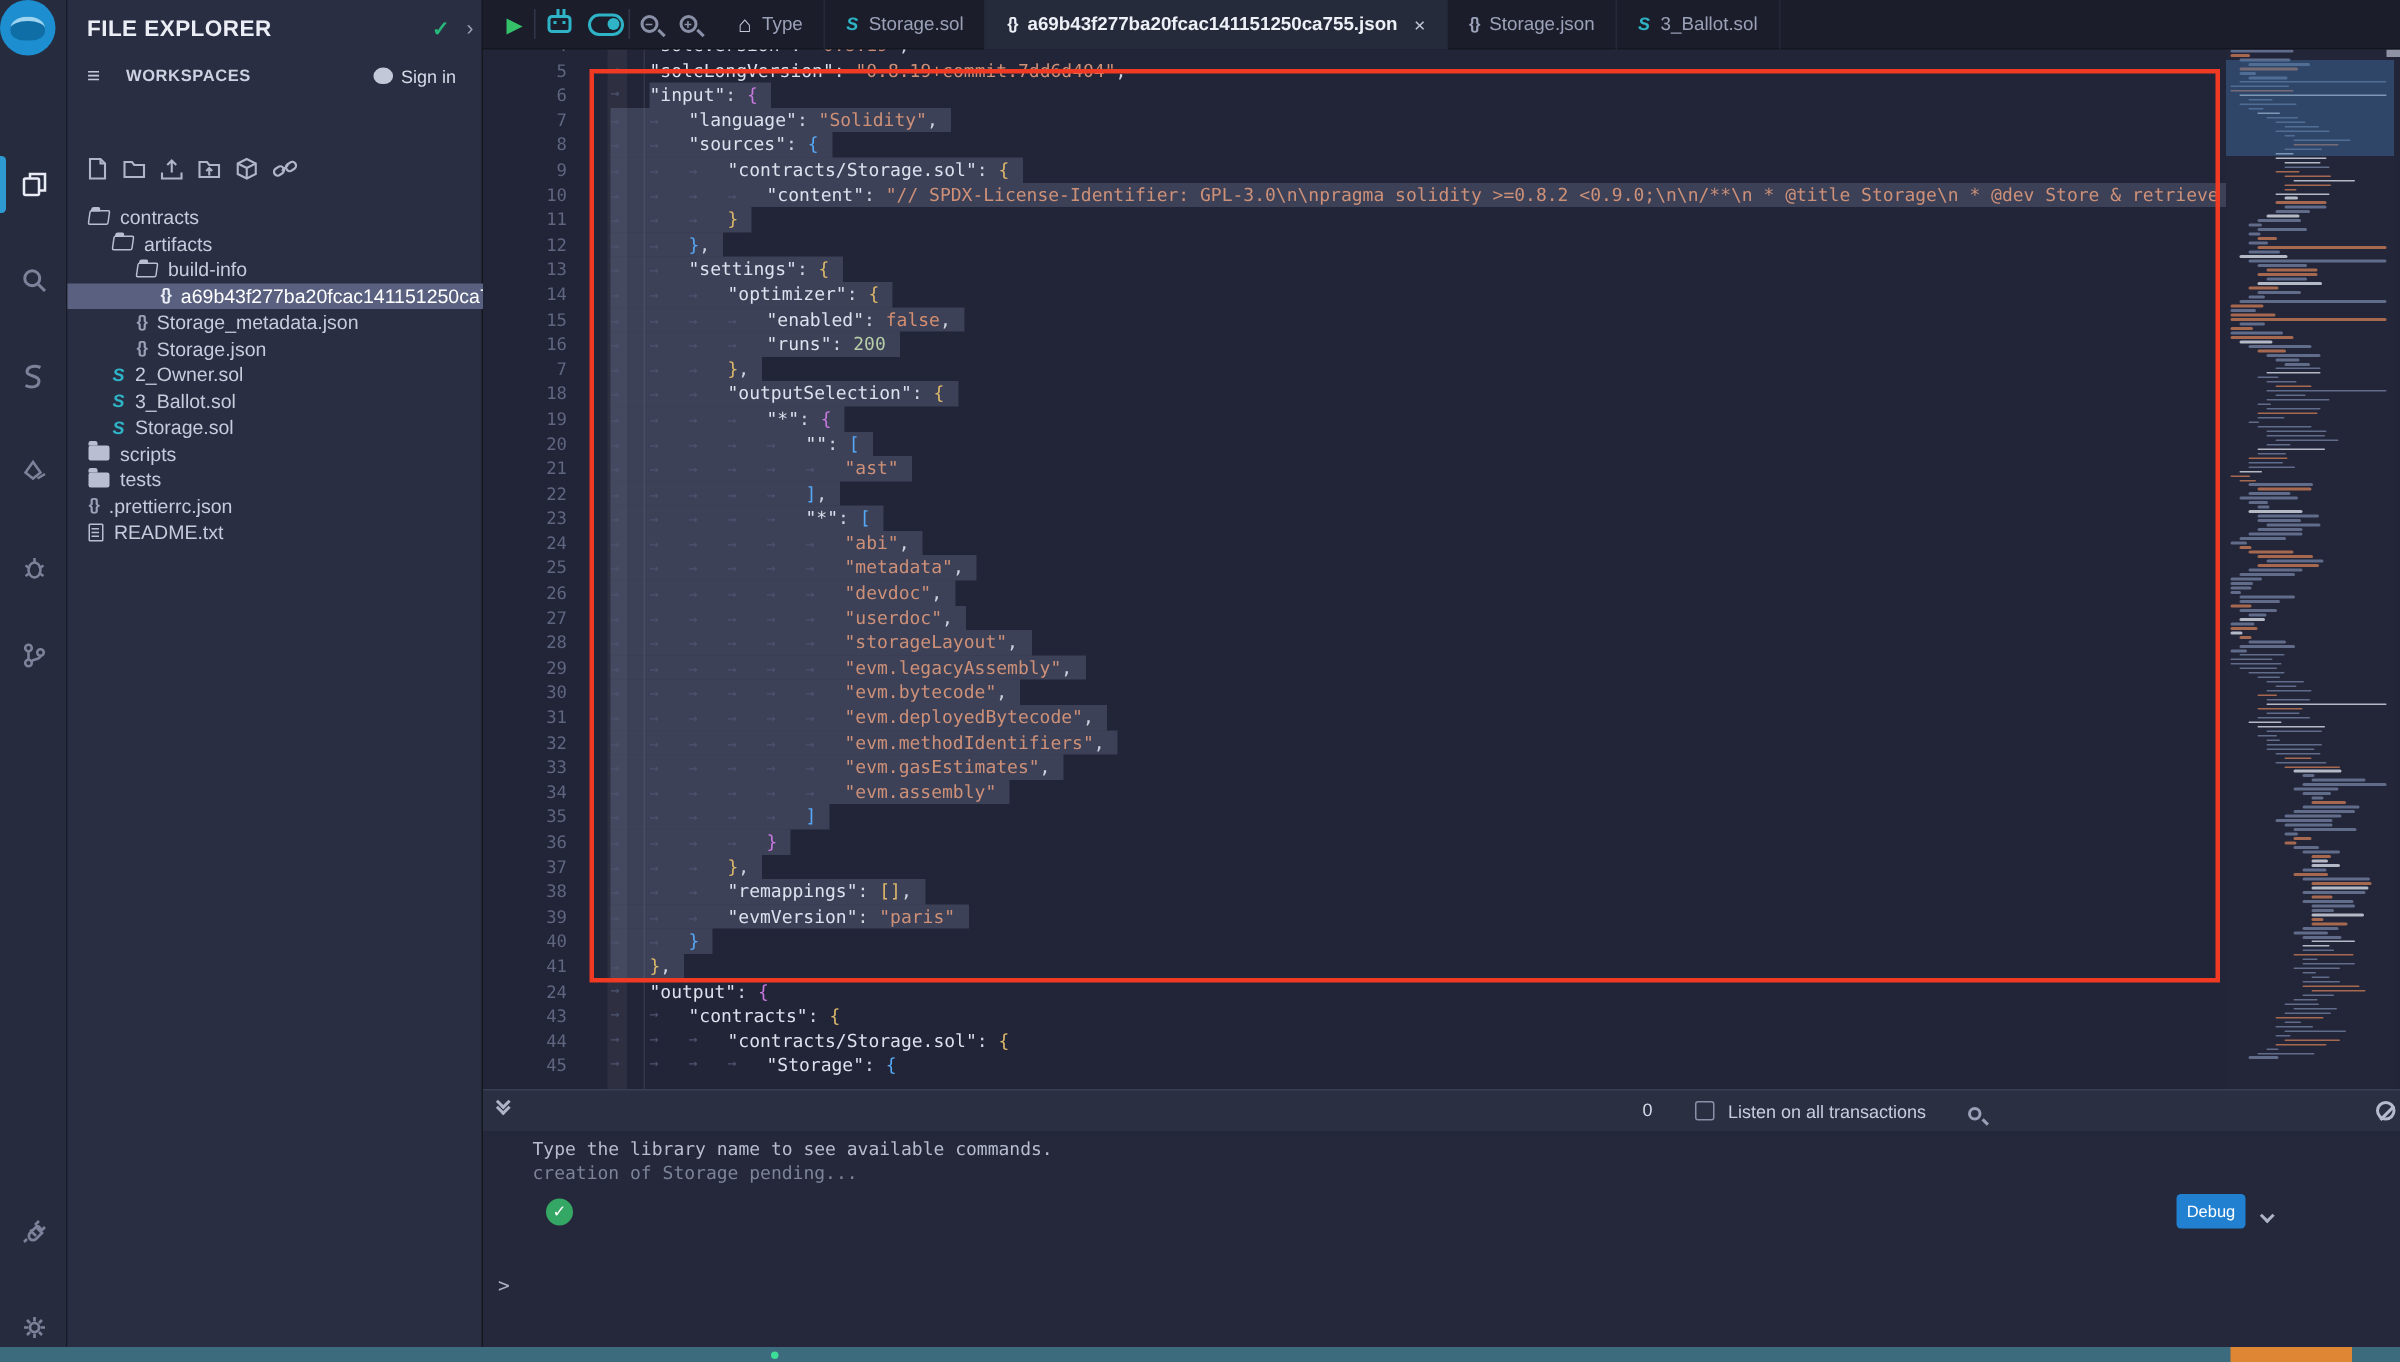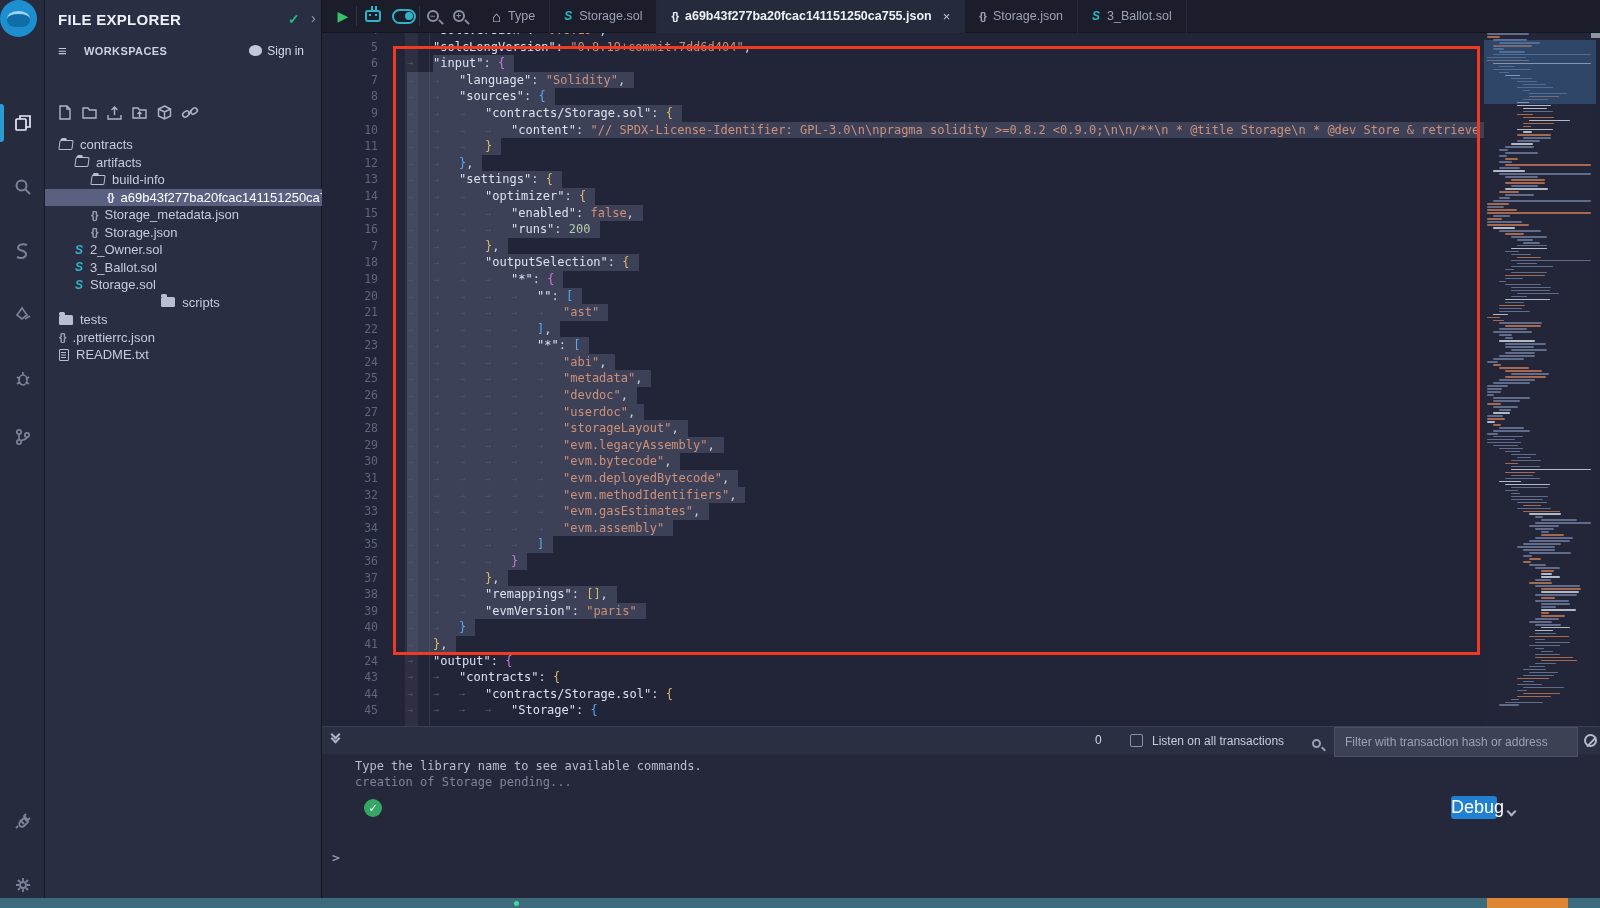"scripts" div.trow { justify-content: center -> none }
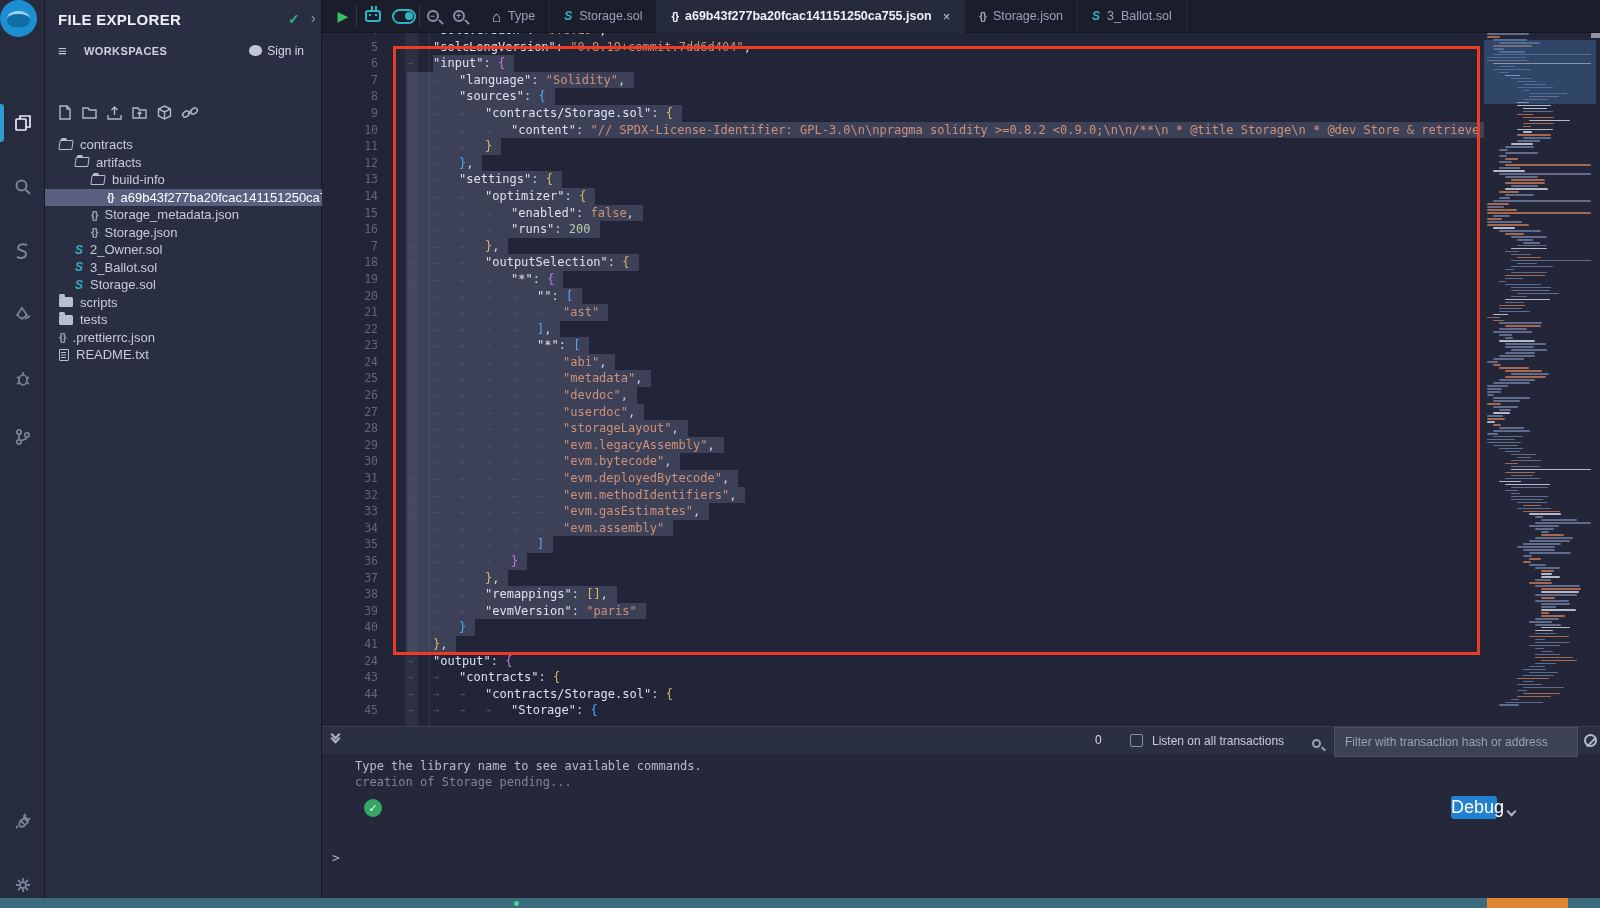"Filter with transaction hash or" input { html: <input> -> none }
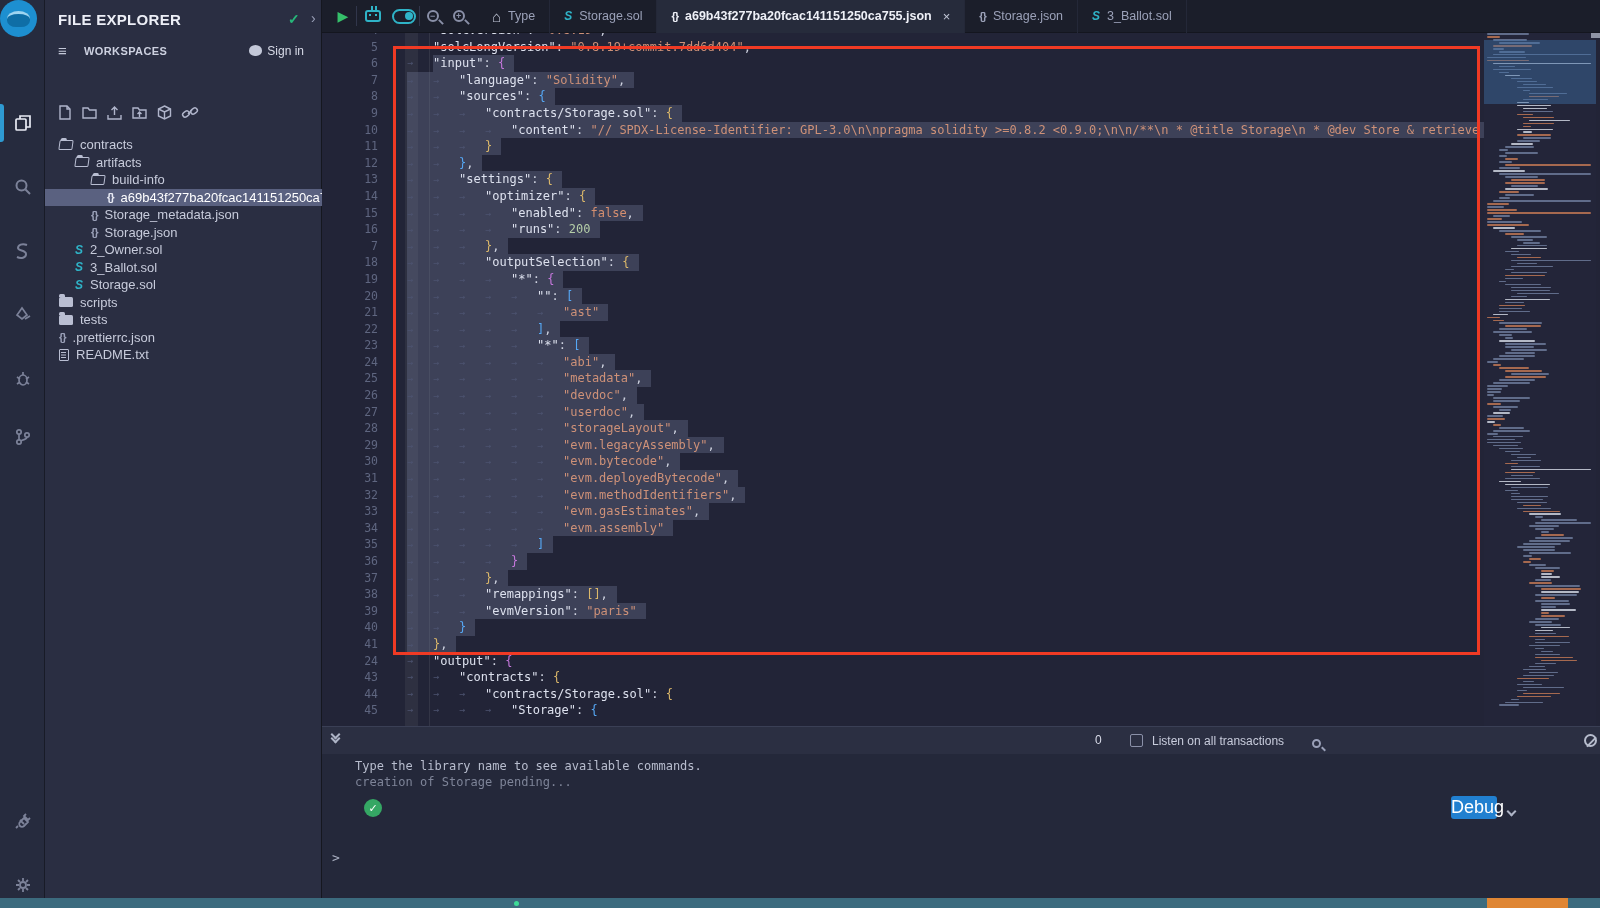"Debug" #debug-btn { font-size: 18px -> 11px }
